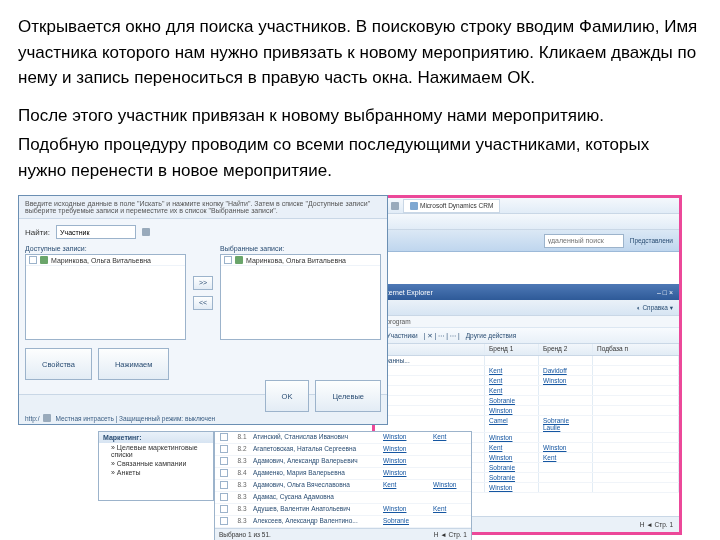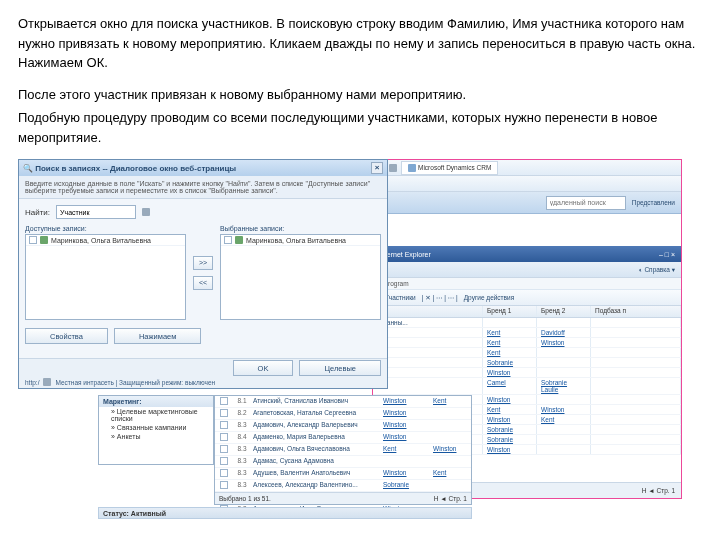"Открывается окно для поиска участников." .instr { font-size: 13px -> 17px }
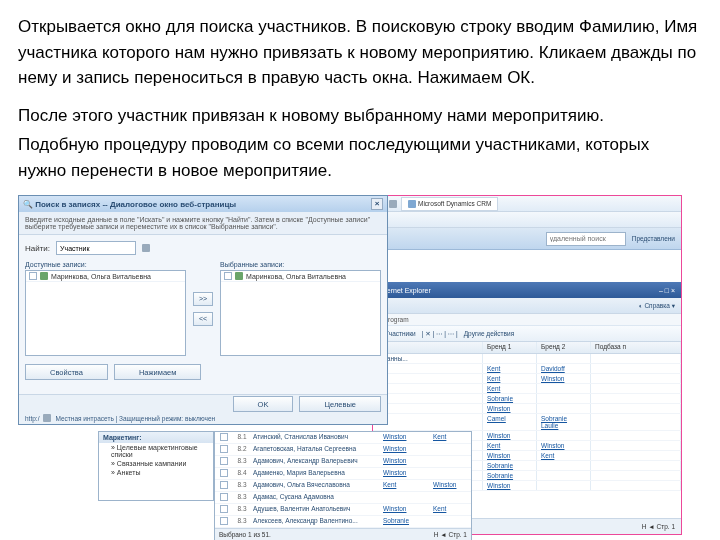"🔍 Поиск в записях --" div.dlg-title { html: <div> <span>🔍 <span>Поиск в записях -- Диалоговое окно веб-страницы</span></span> <span>×</span> </div> -> none }
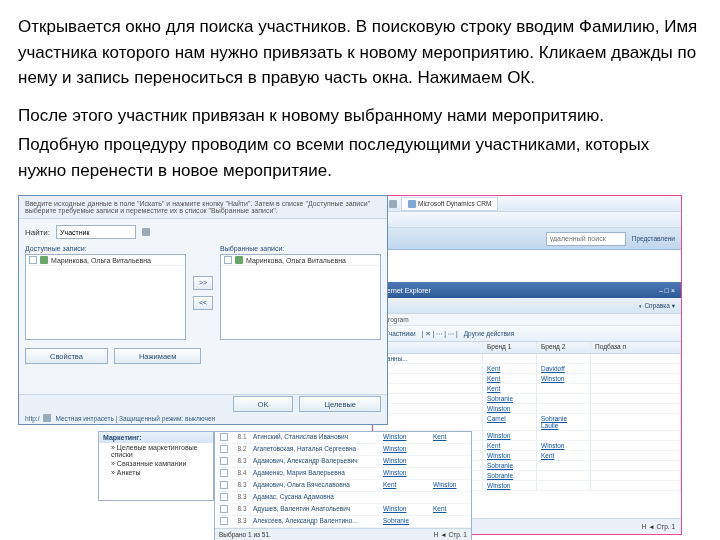"удаленный поиск" .crm { border: 1px solid #ec4899 -> 3px solid #ec4899 }
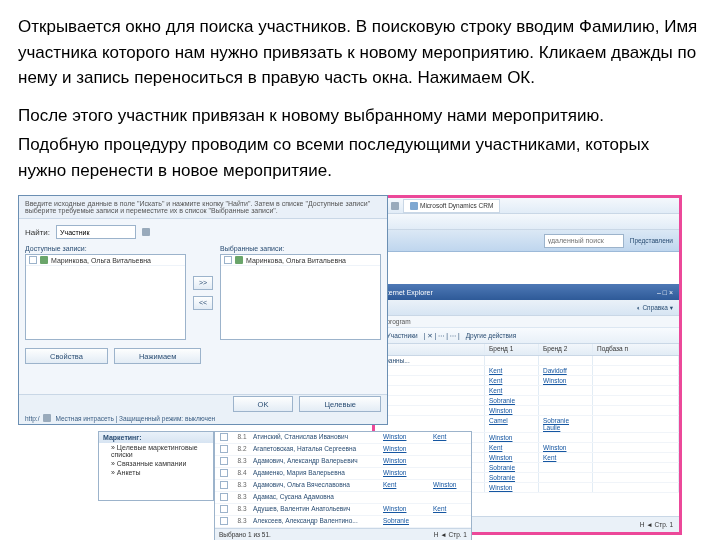"Свойства" .btn { height: 16px -> 32px; padding: 0 24px -> 0 16px }
